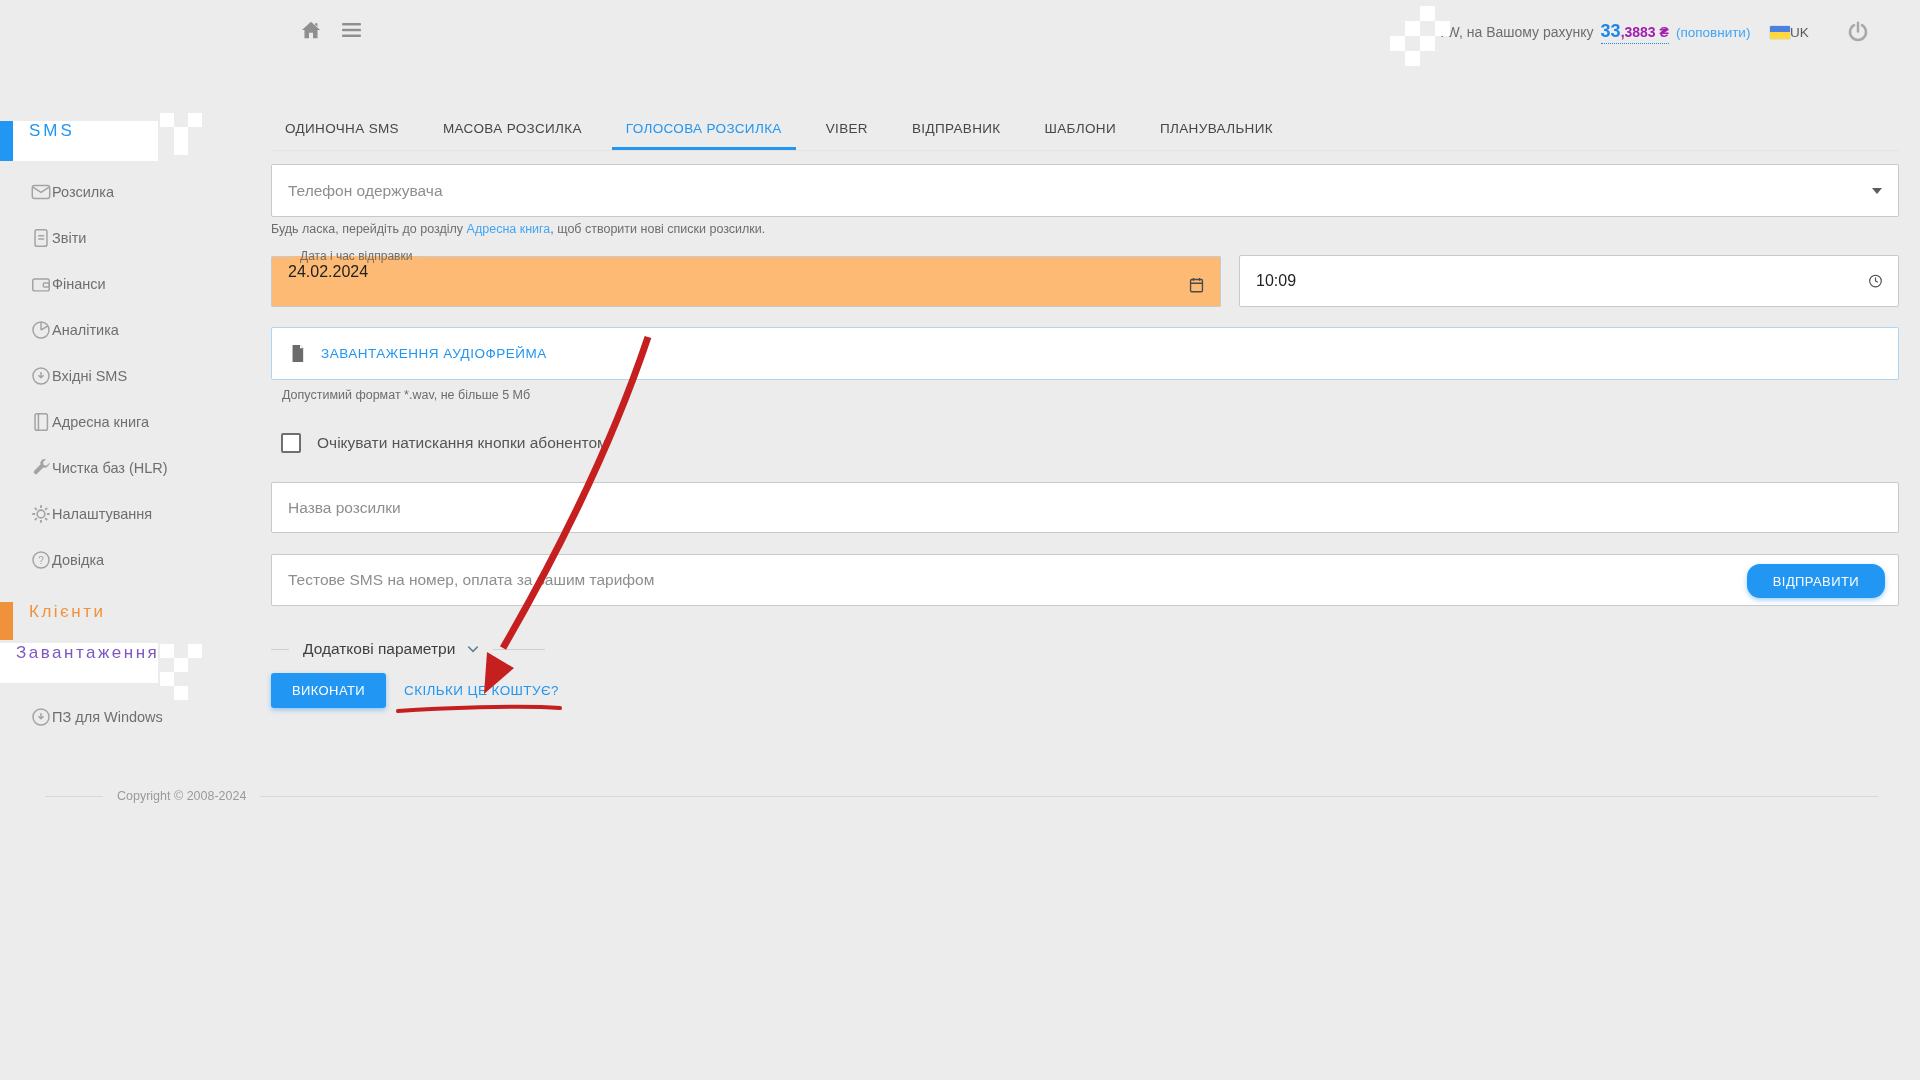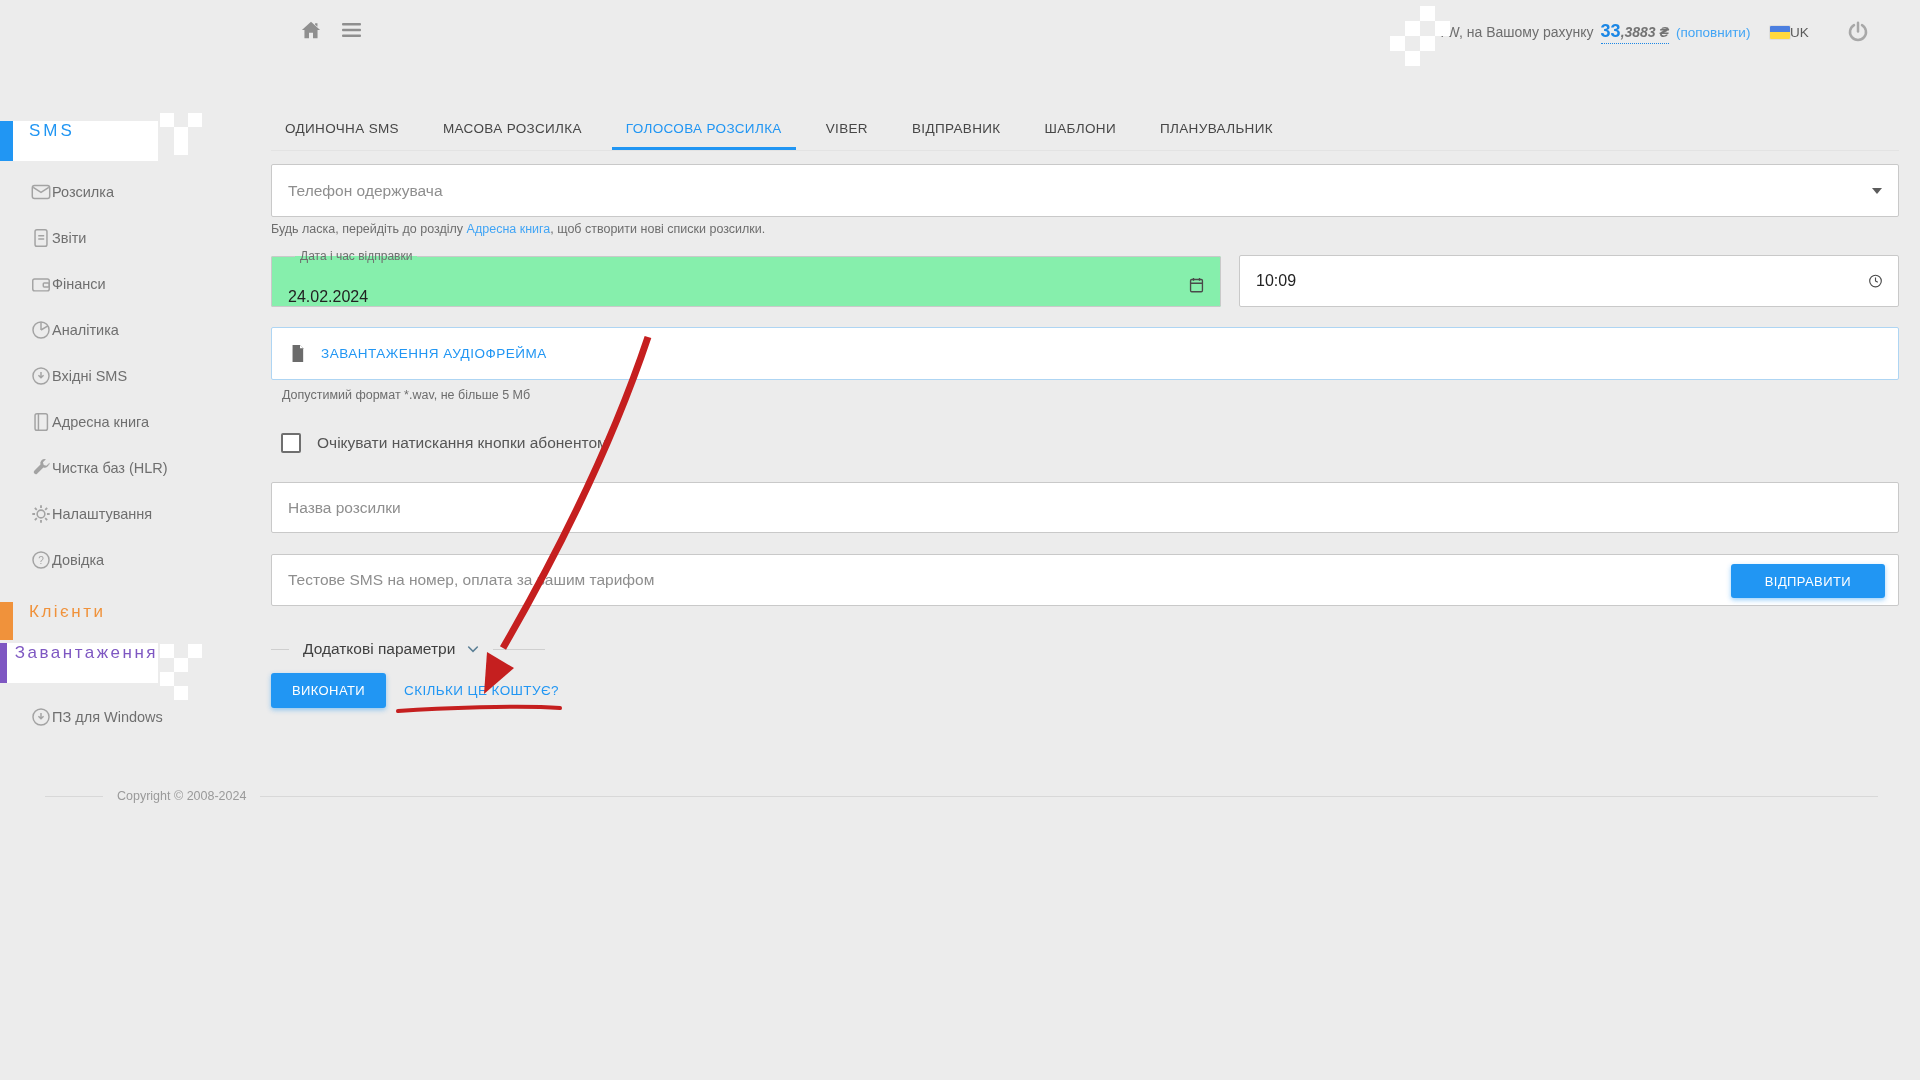",3883 ₴" .balance .frac { color: #737373 -> #a21caf; font-style: italic -> none }
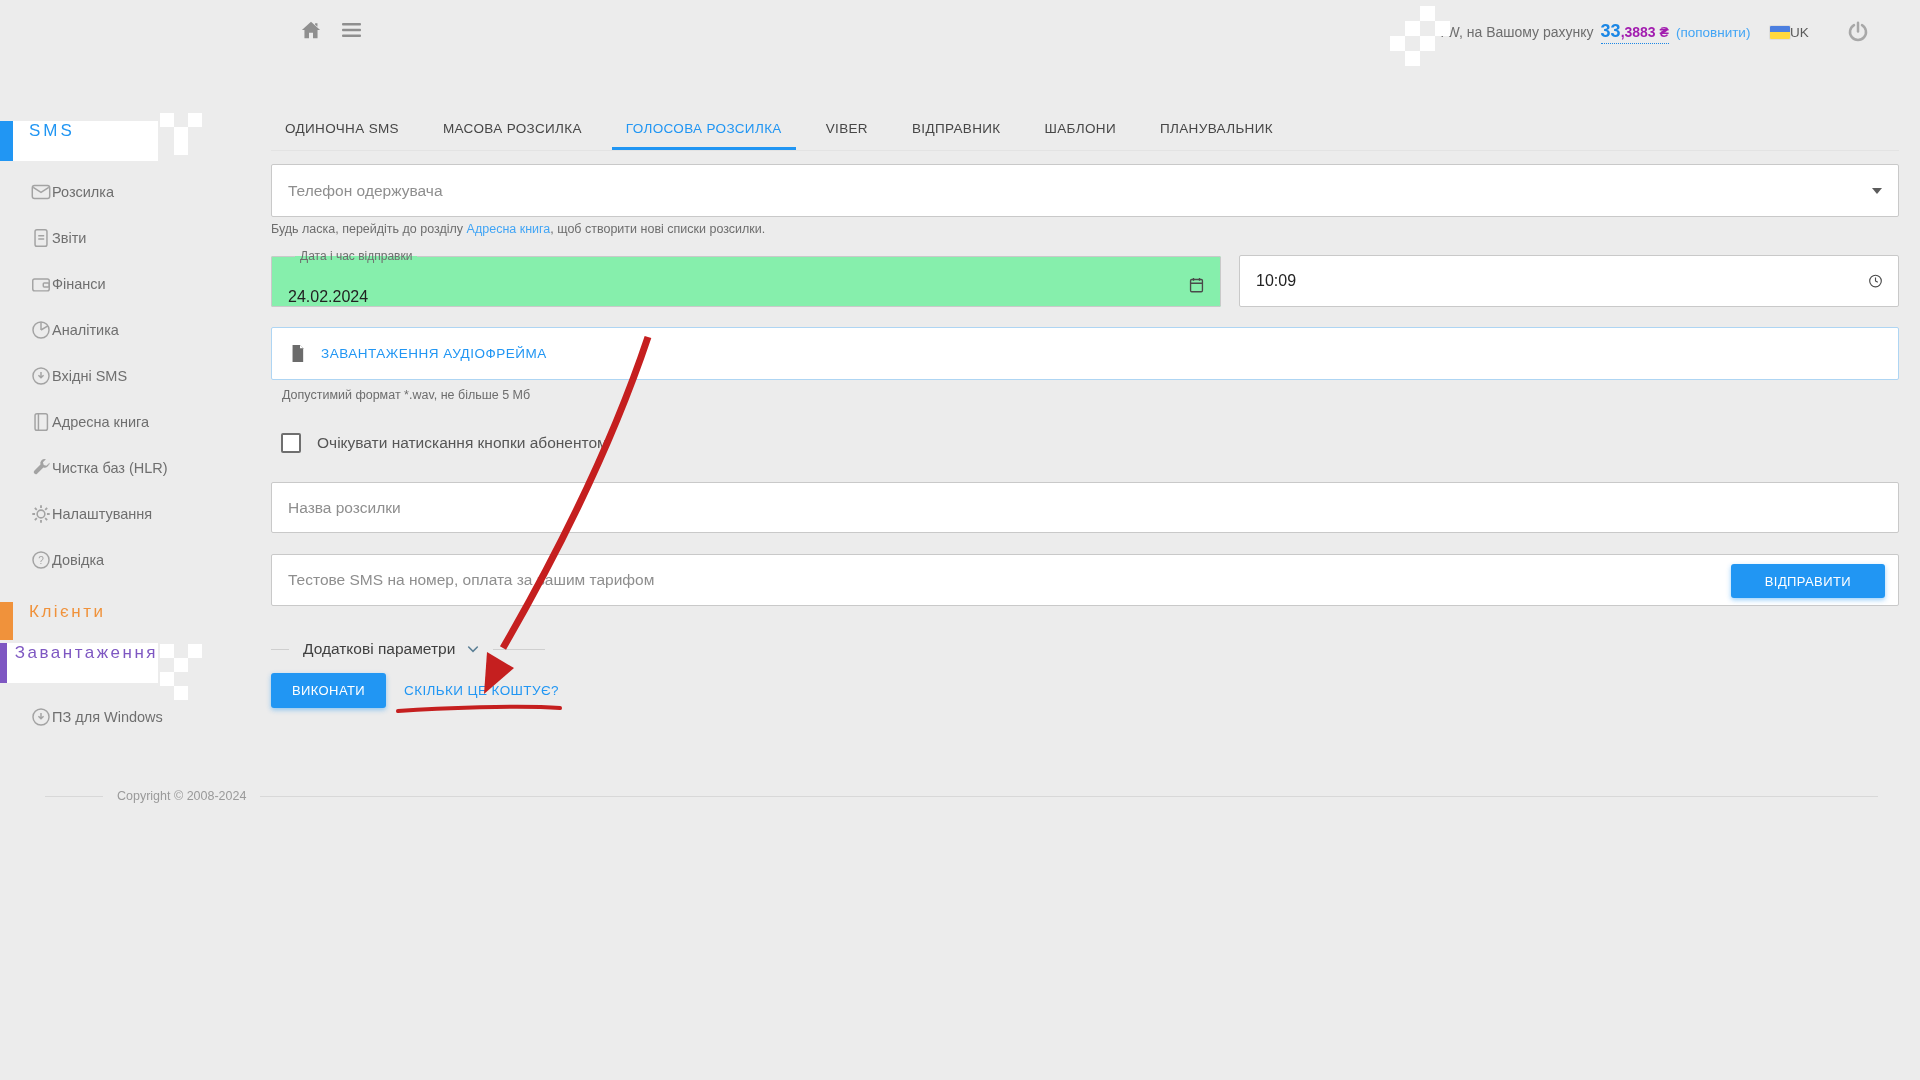"Дата і час відправки" .dt-fieldset { align-items: flex-end -> flex-start; background: #86efac -> #fdba74 }
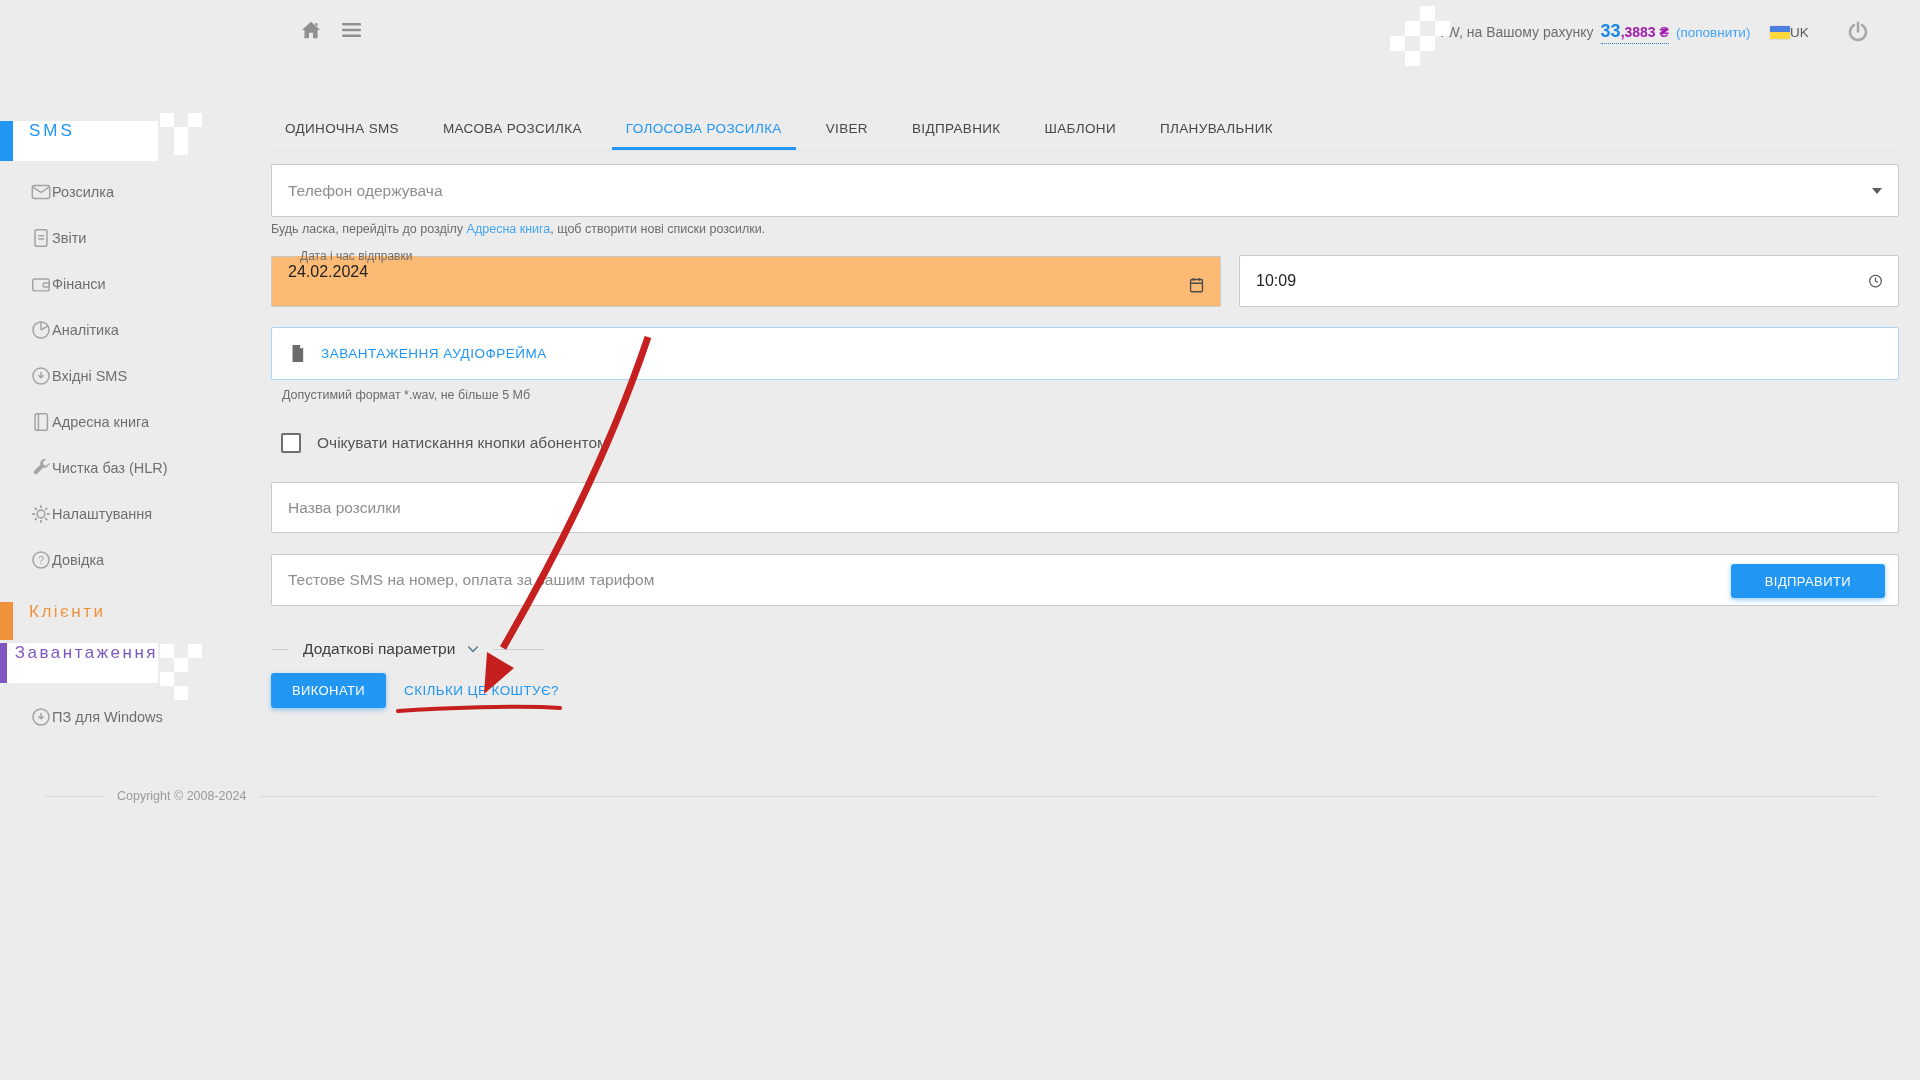"ВІДПРАВИТИ" .send-btn { border-radius: 3px -> 13px; padding: 0 34px -> 0 26px }
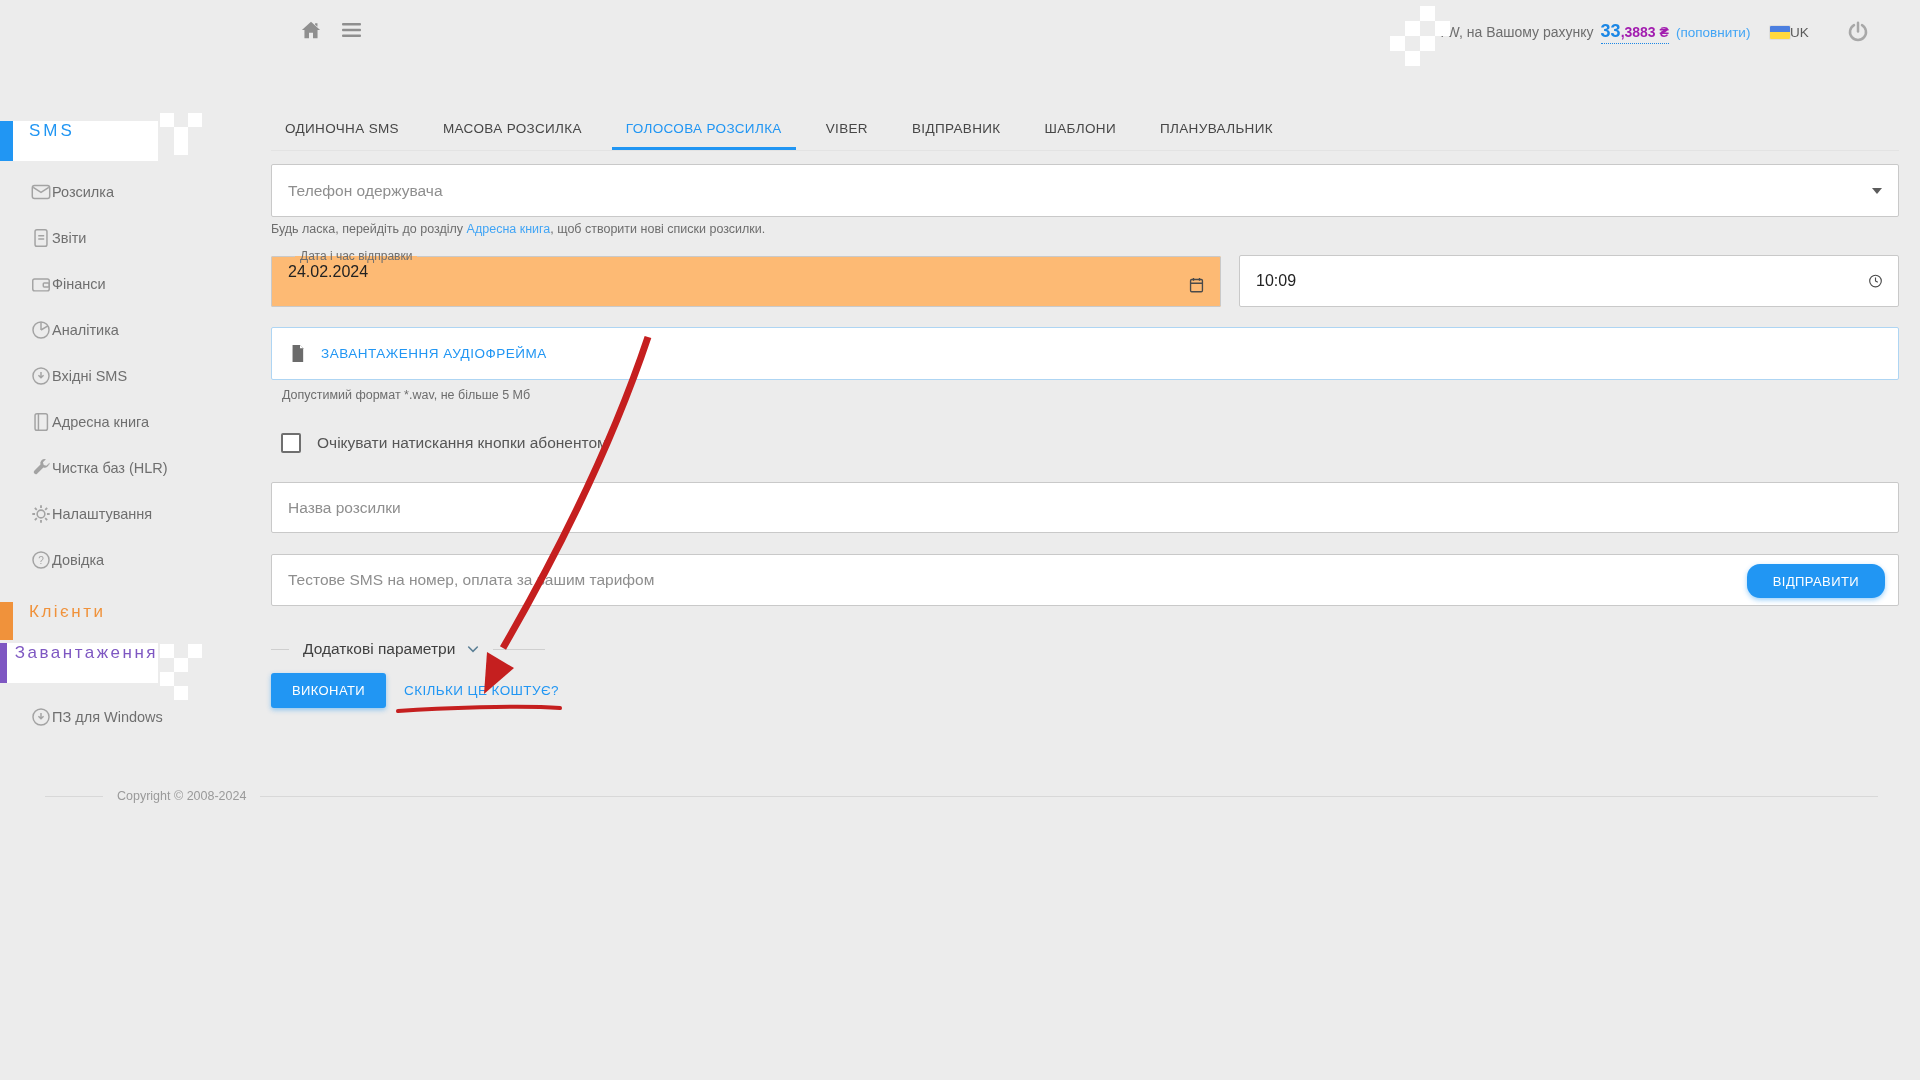"Завантаження" .sh-downloads .htxt { padding-left: 8px -> none }
